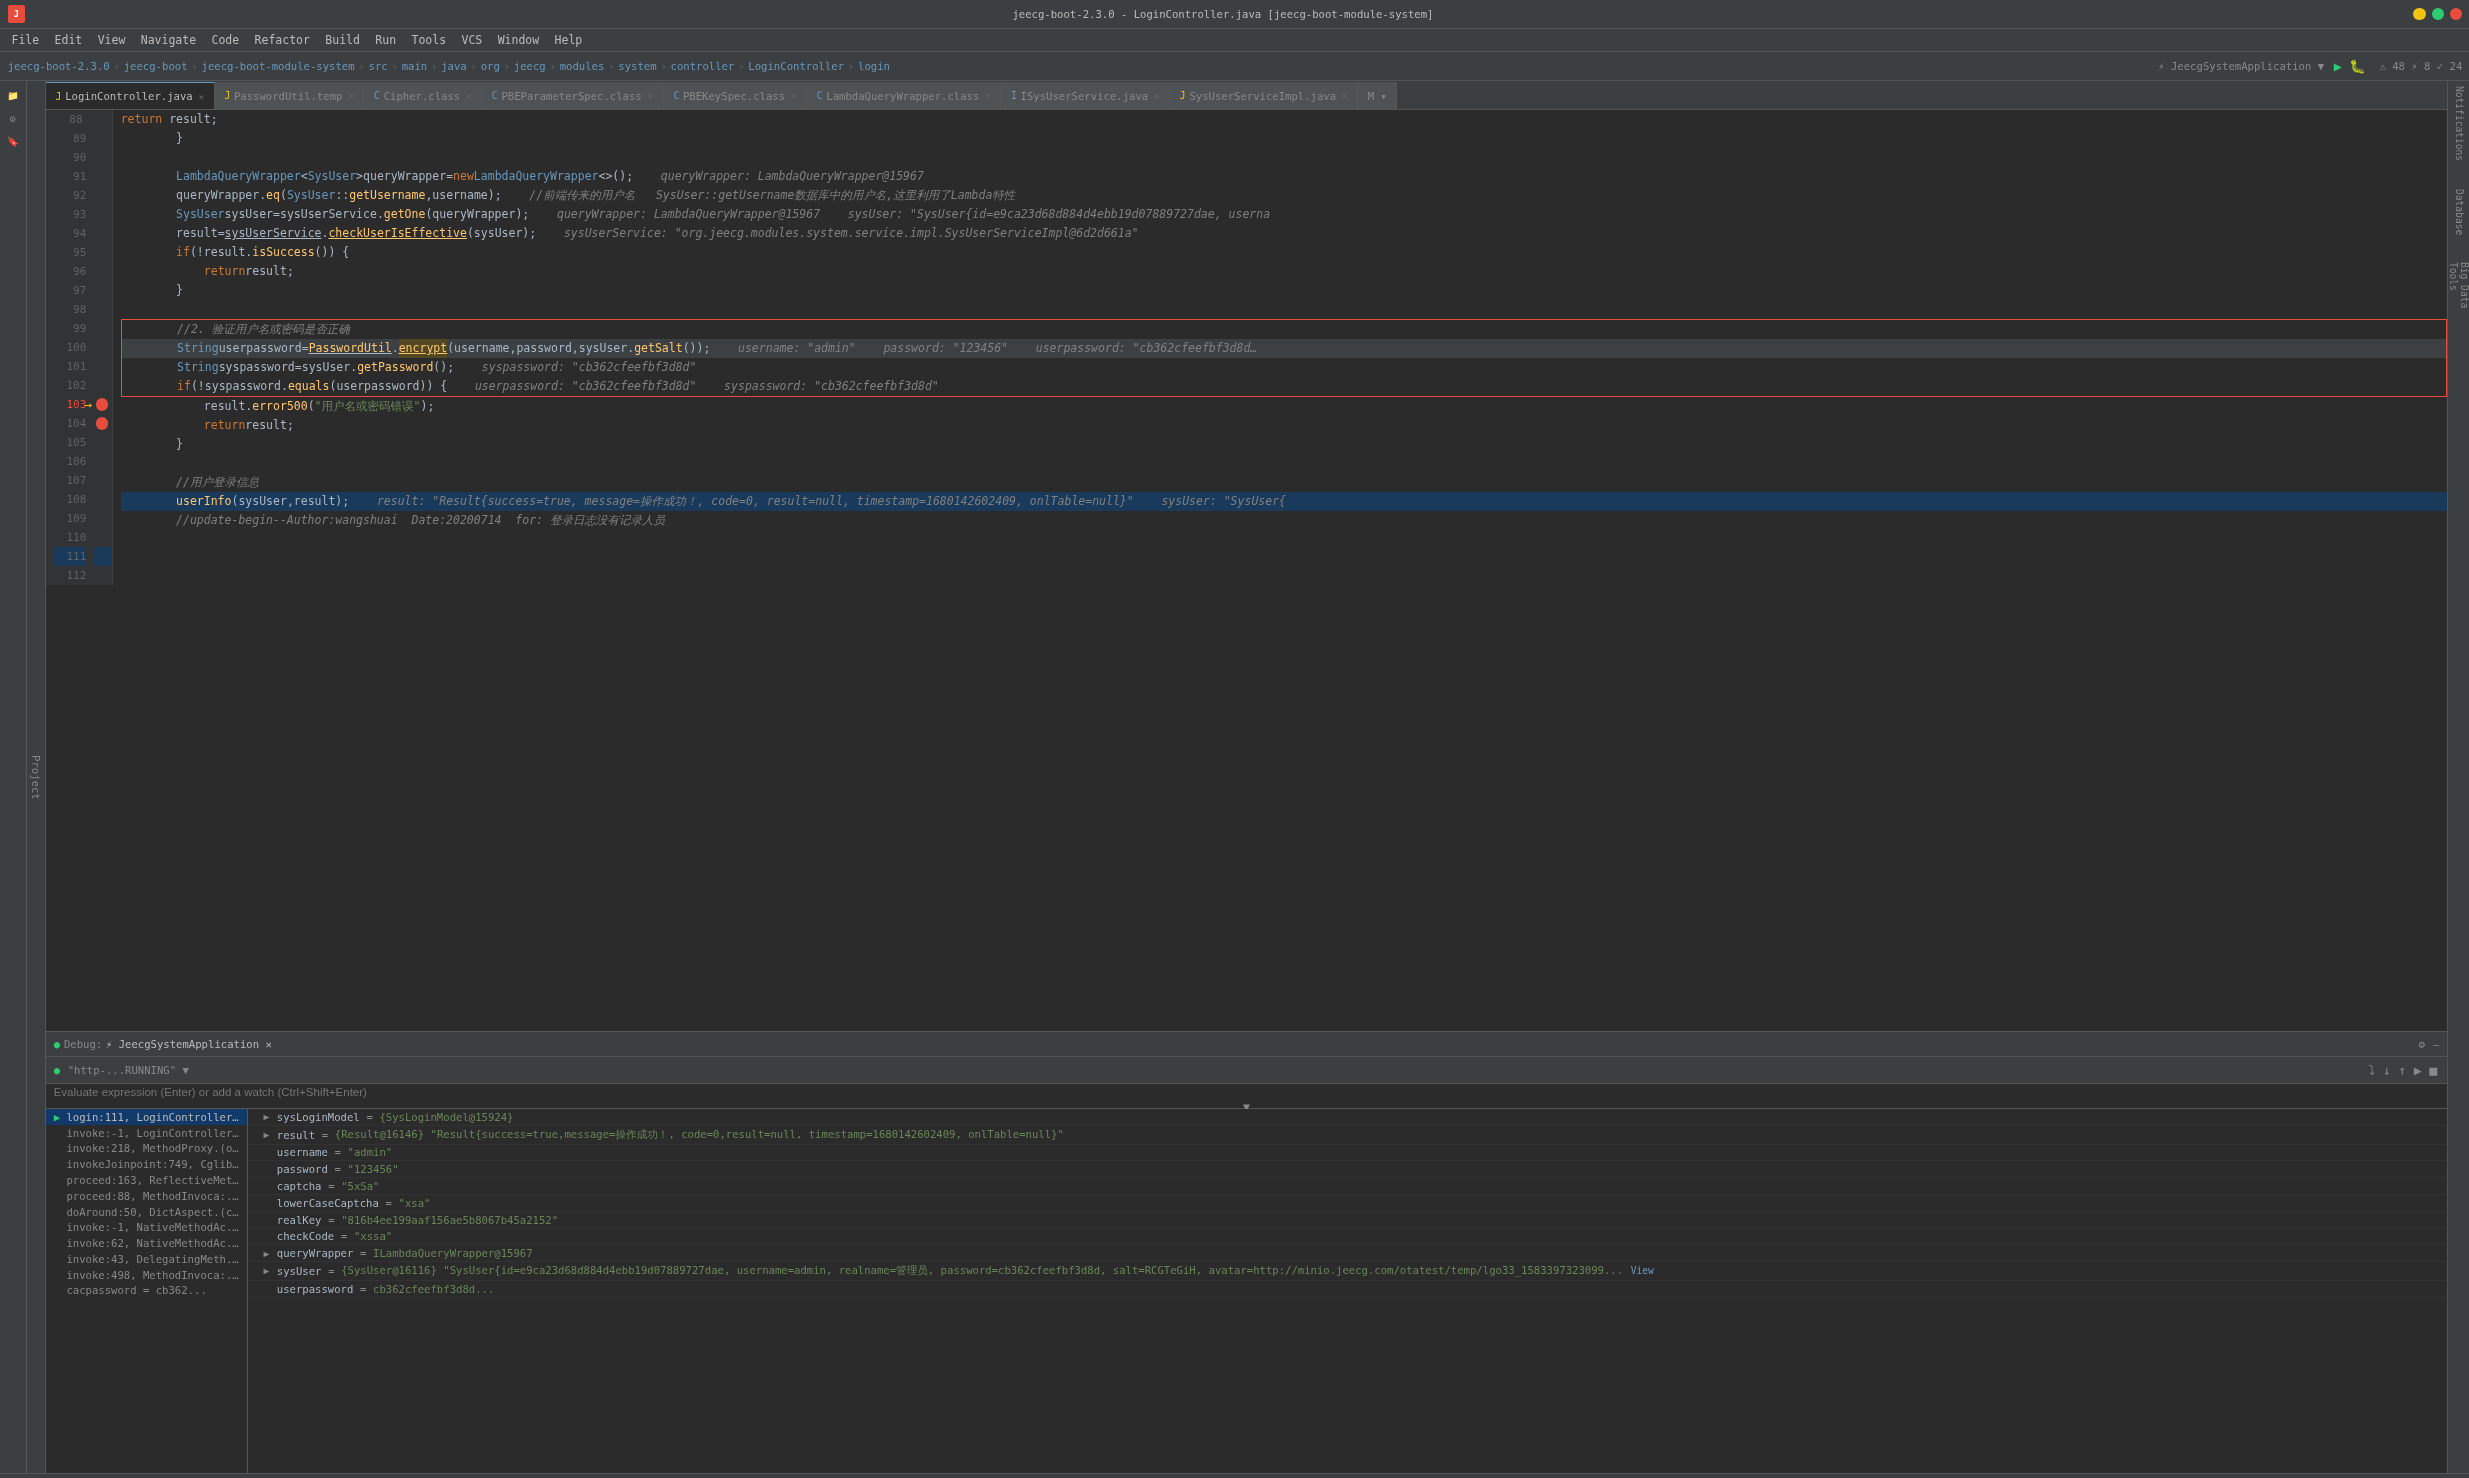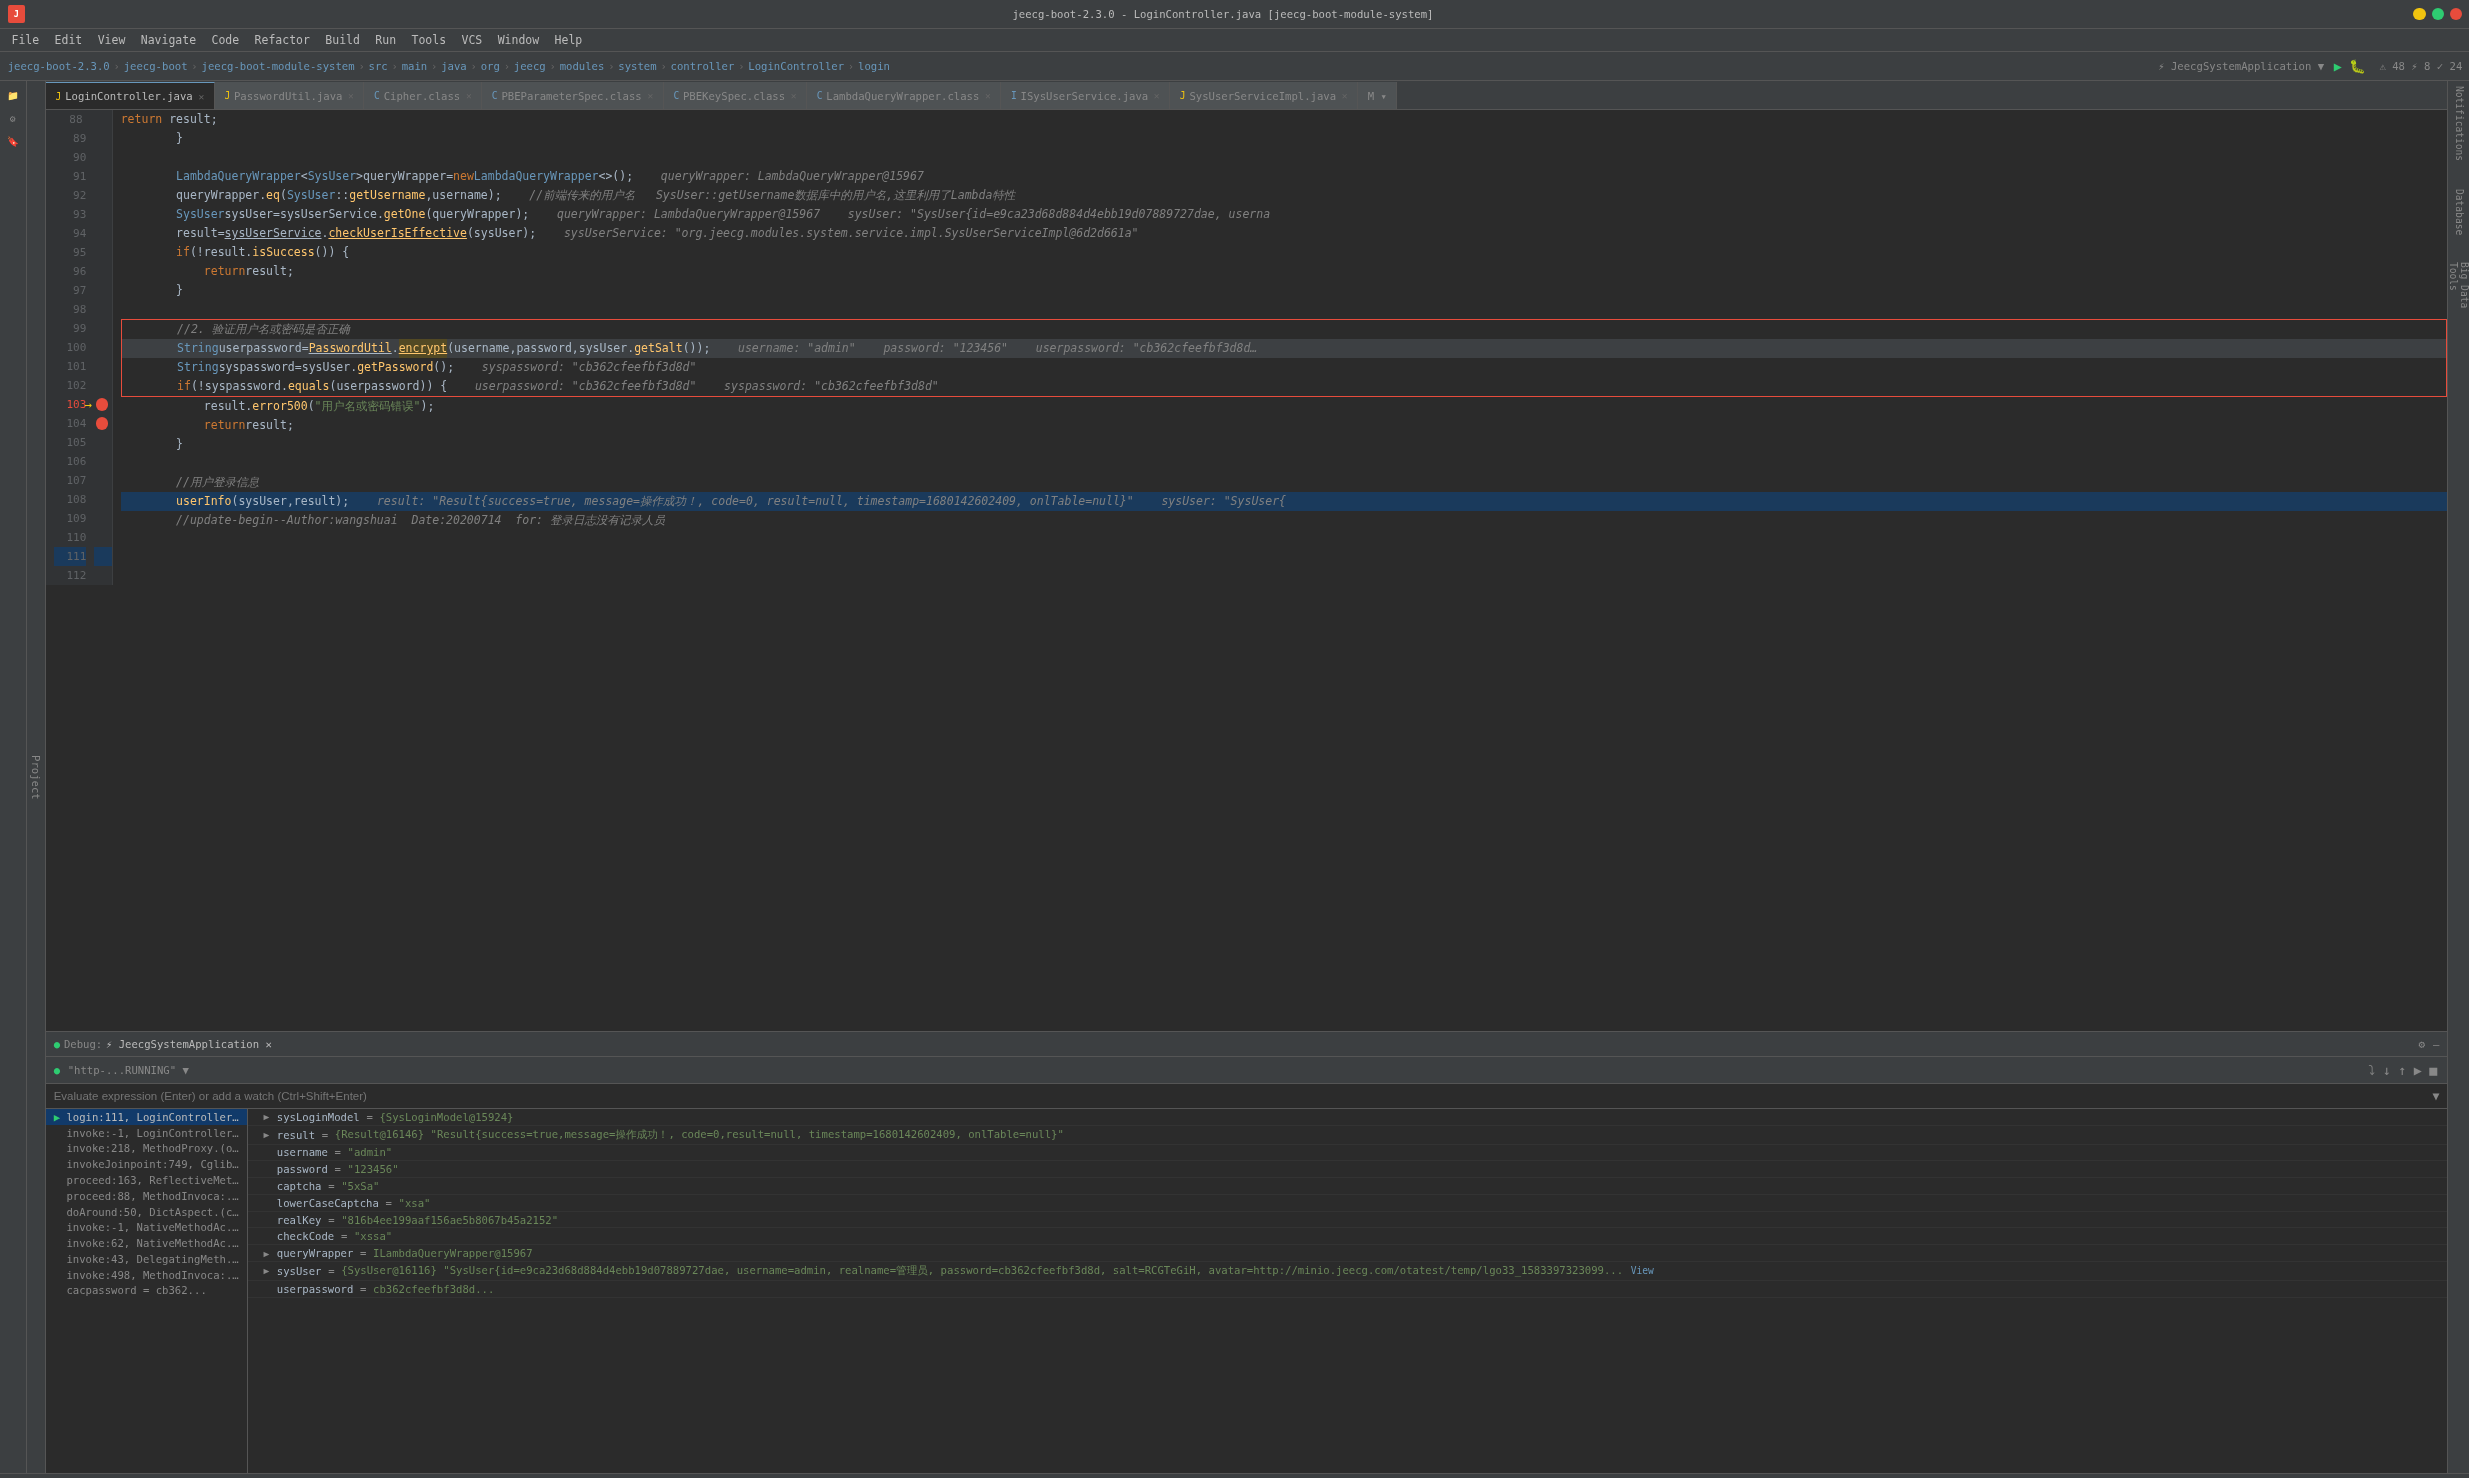"PasswordUtil.java" span { text: PasswordUtil.java -> PasswordUtil.temp }
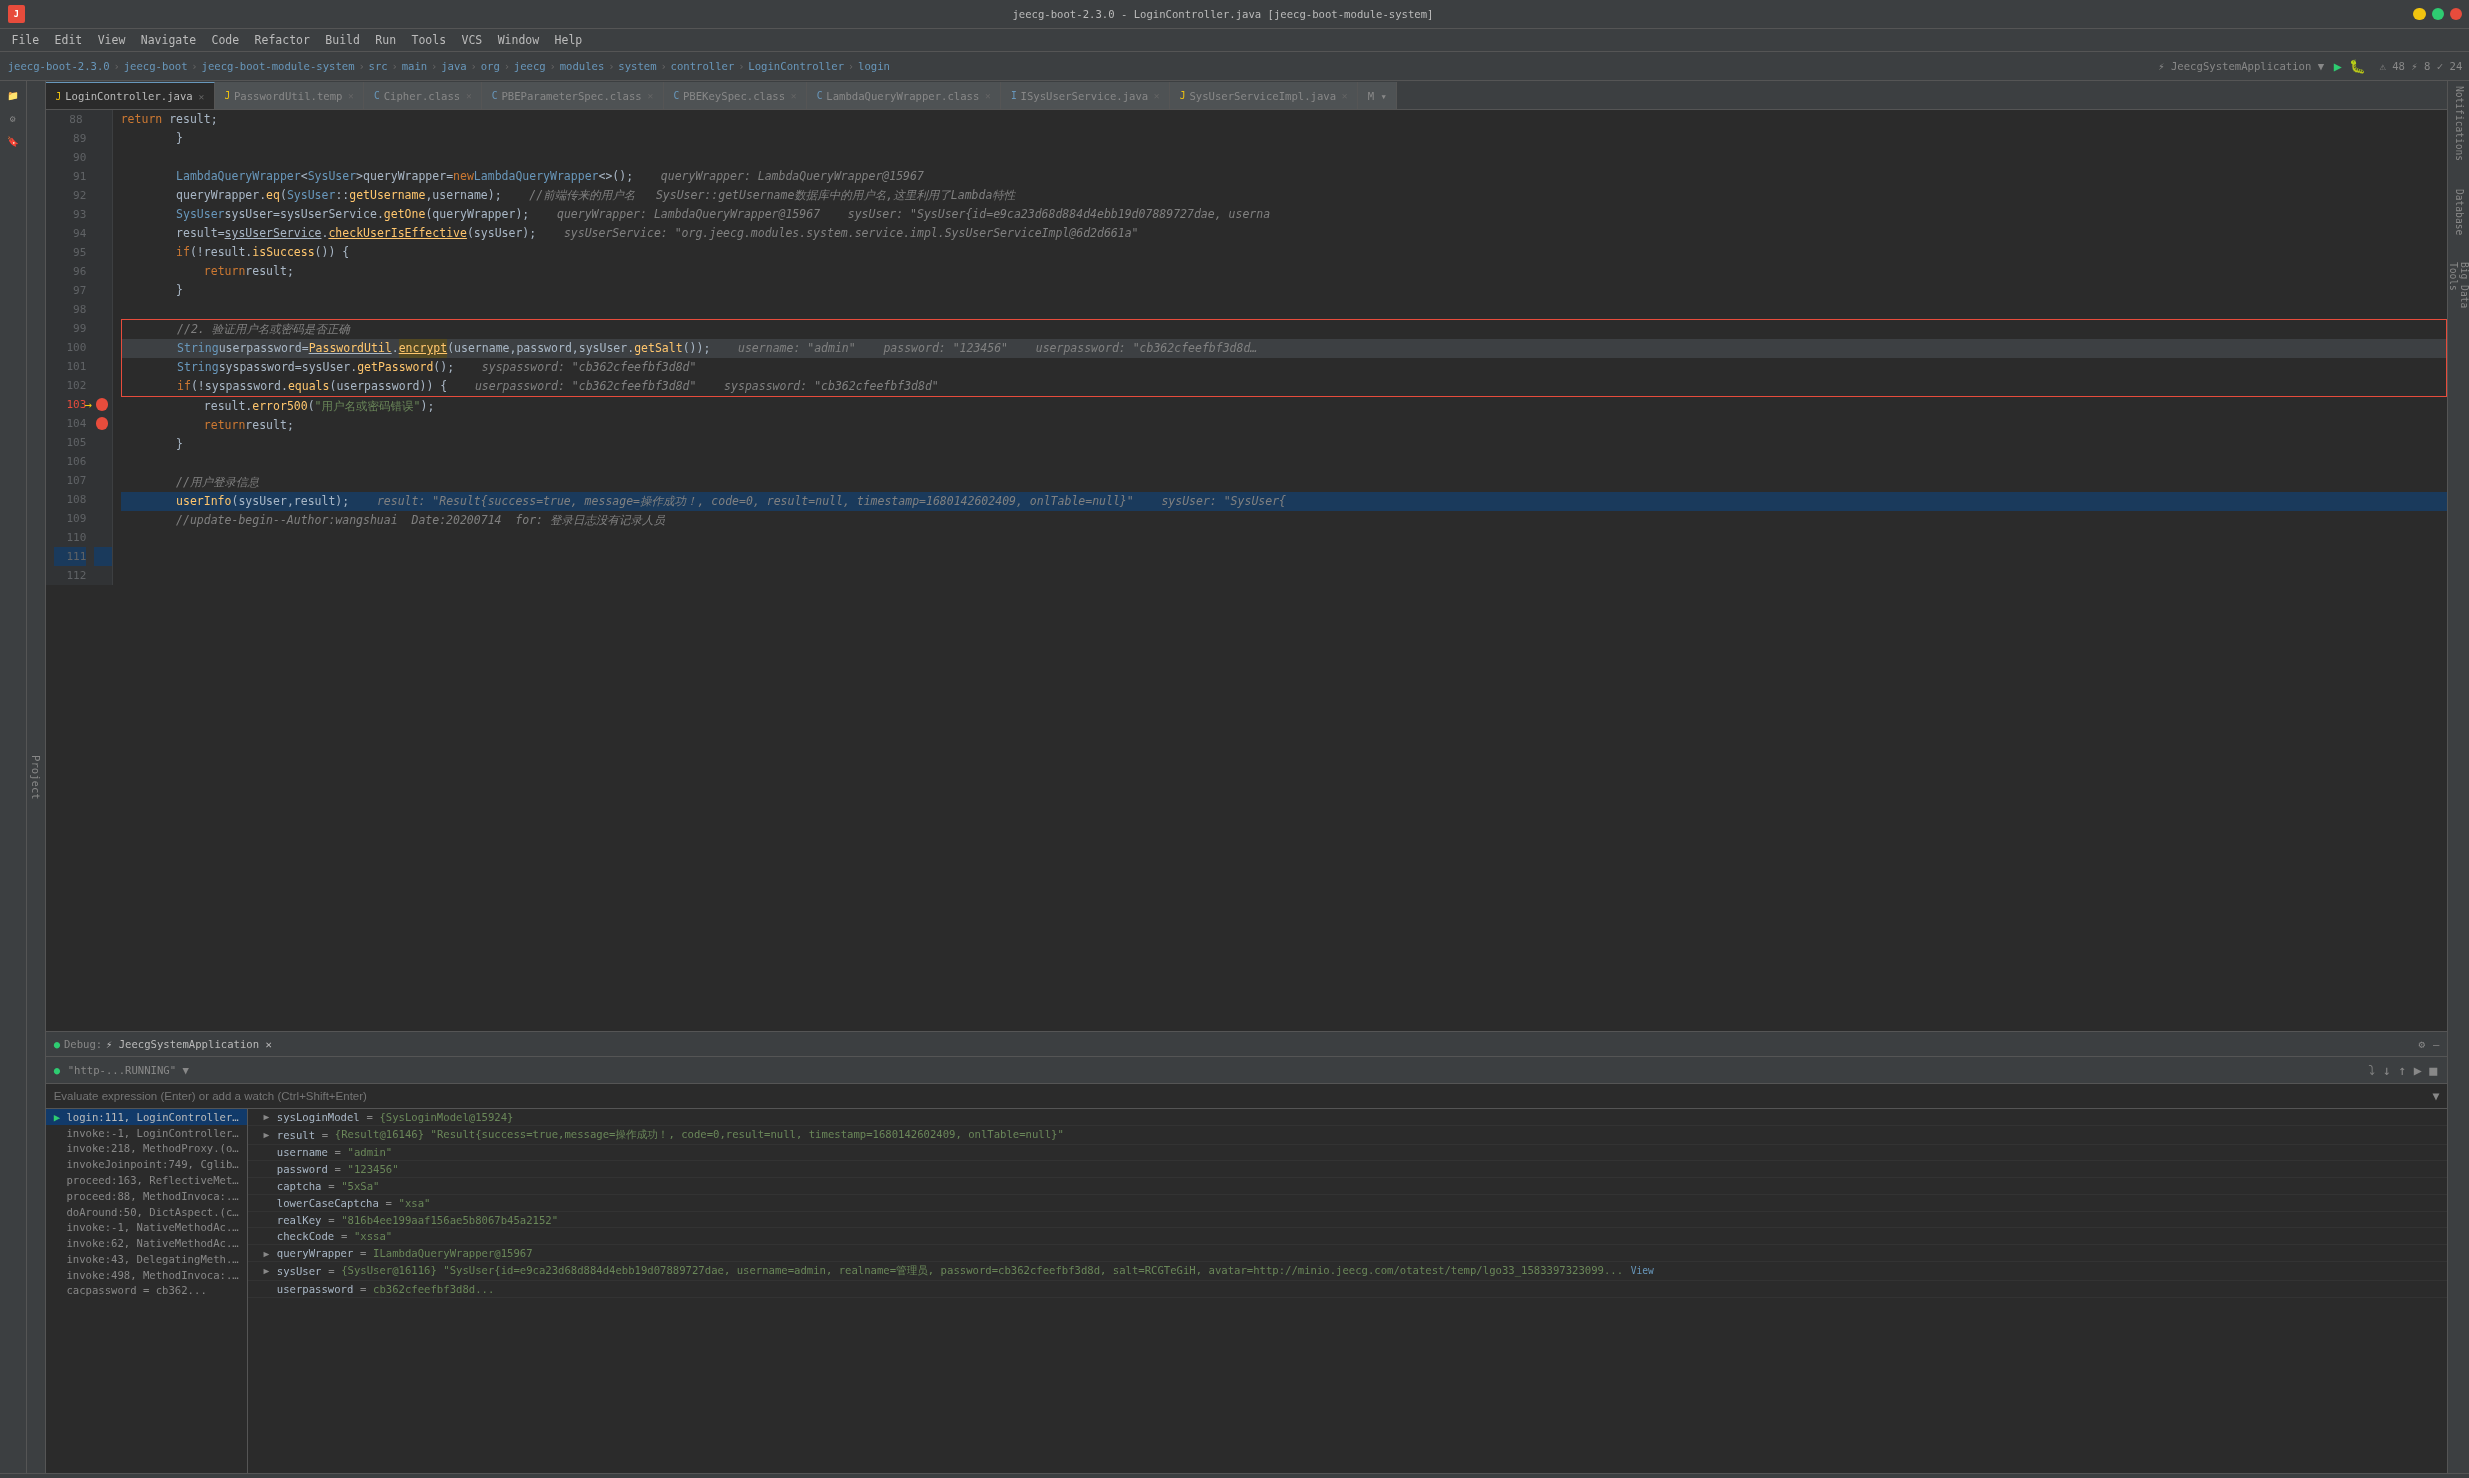"Evaluate expression (Enter) or add" div { flex-direction: none -> column }
